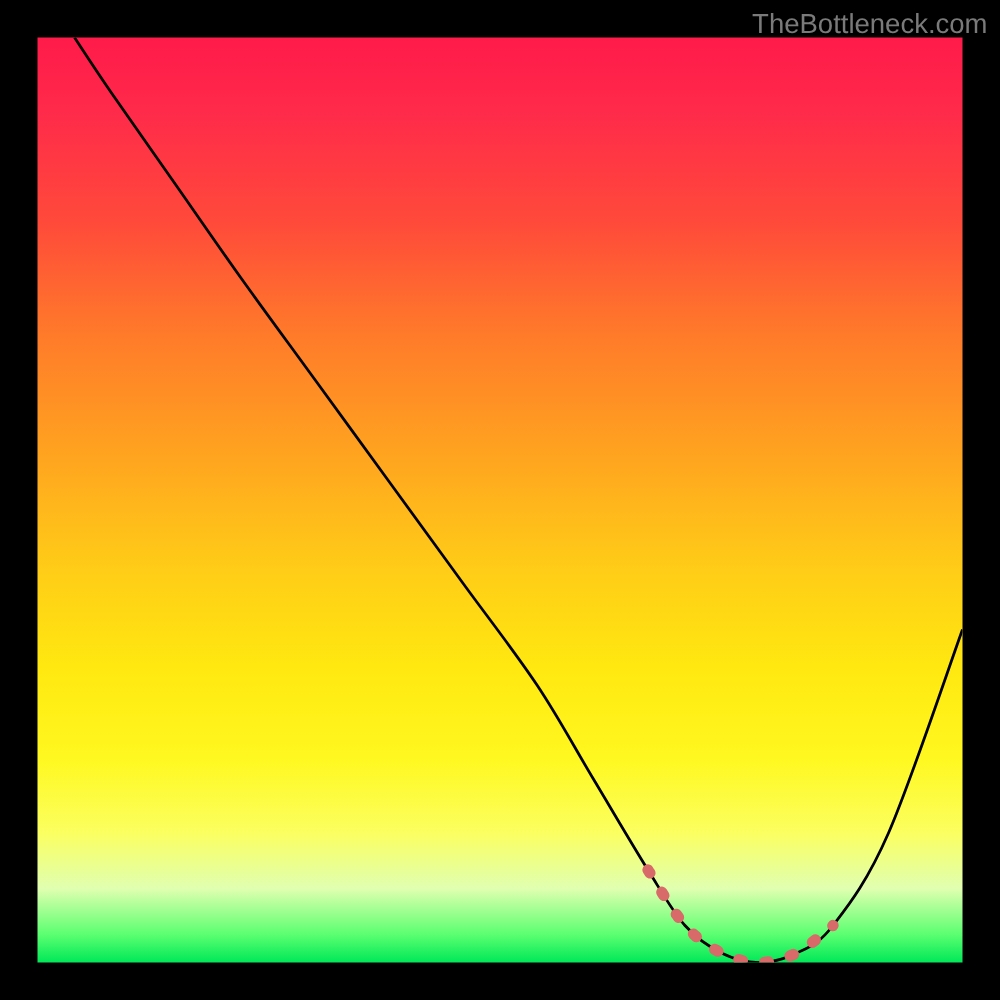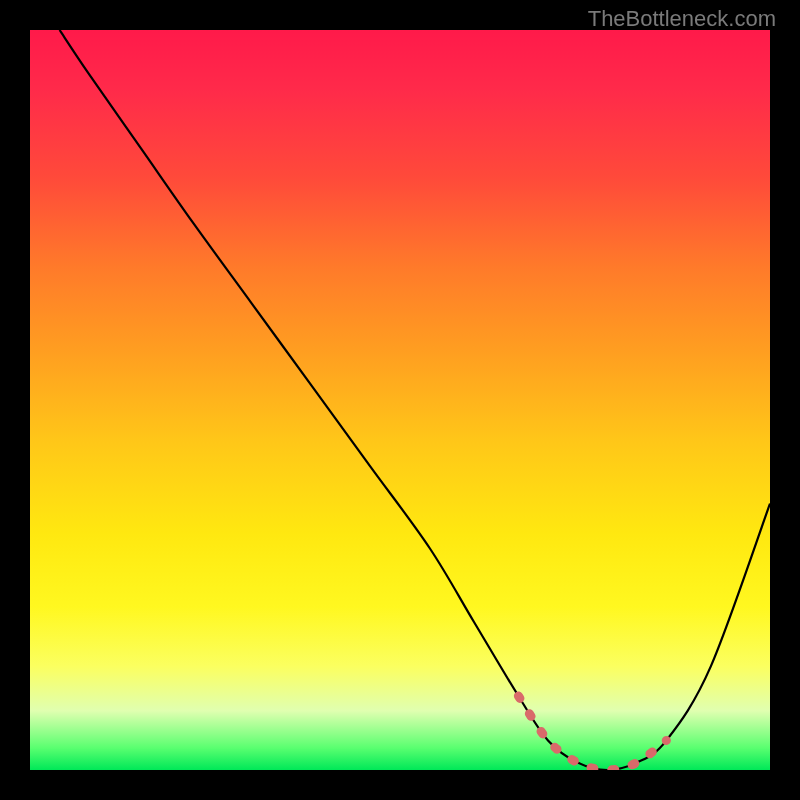"TheBottleneck.com" .watermark { right: 24px -> 10px }
